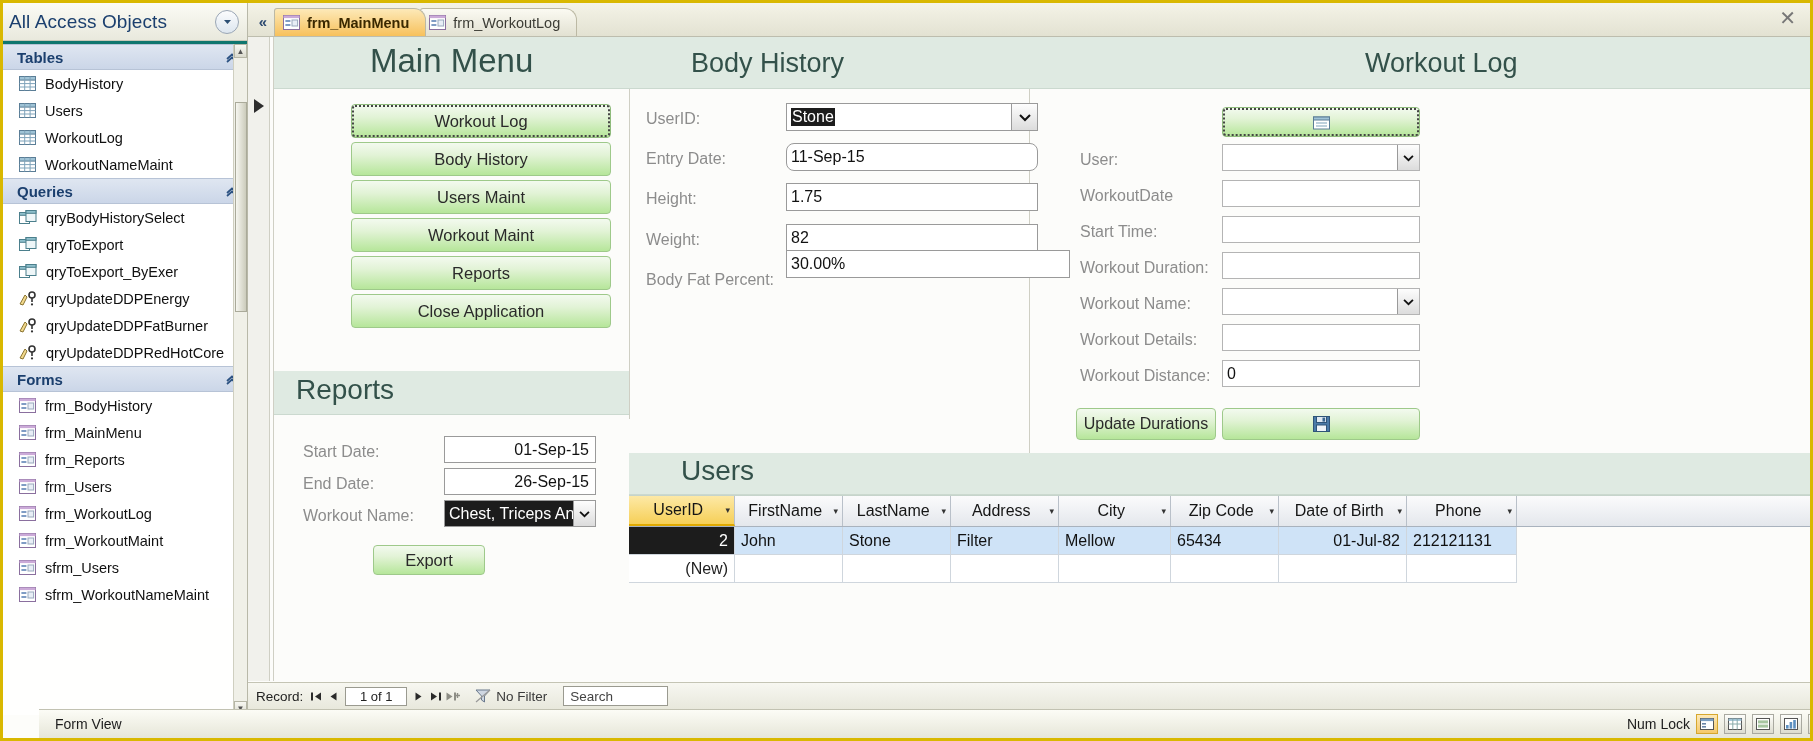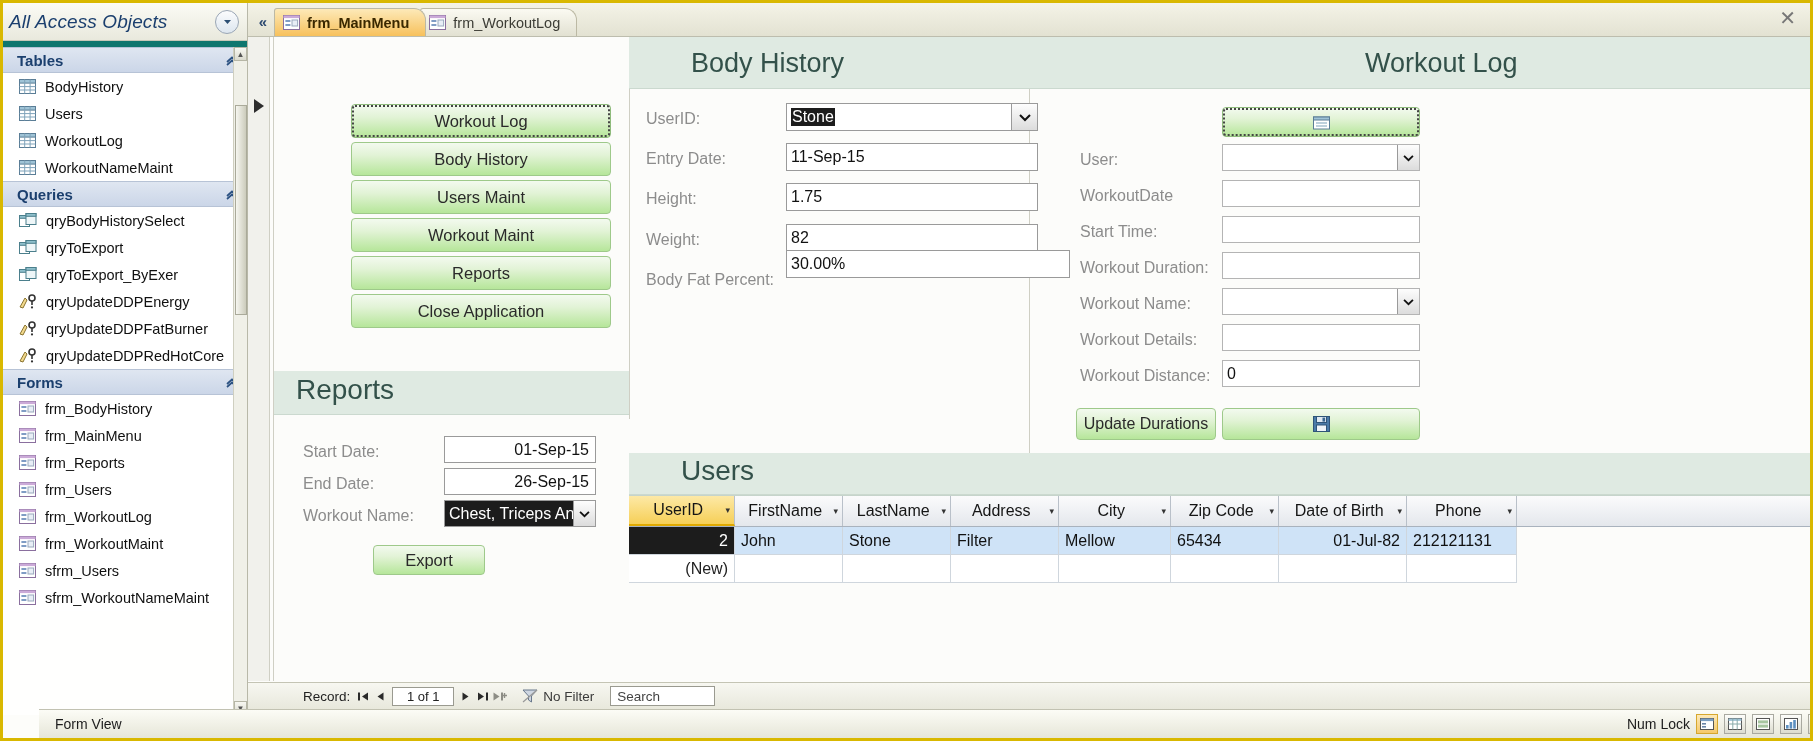"All Access Objects" .np-title { font-style: italic -> none }
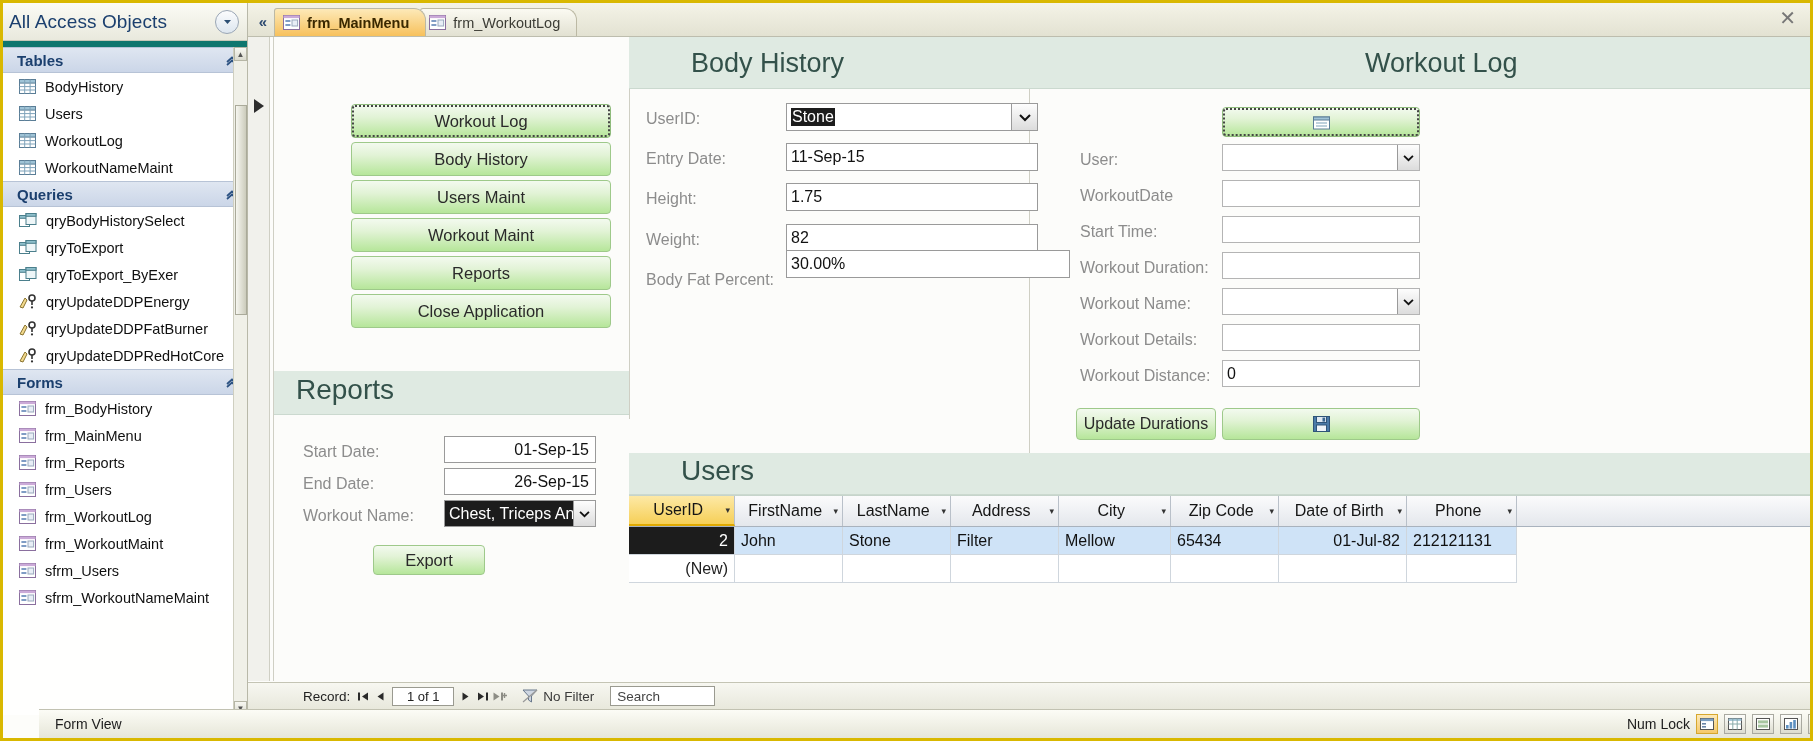"Tables" .np-list { border-top: 6px solid #0f766e -> 3px solid #0f766e }
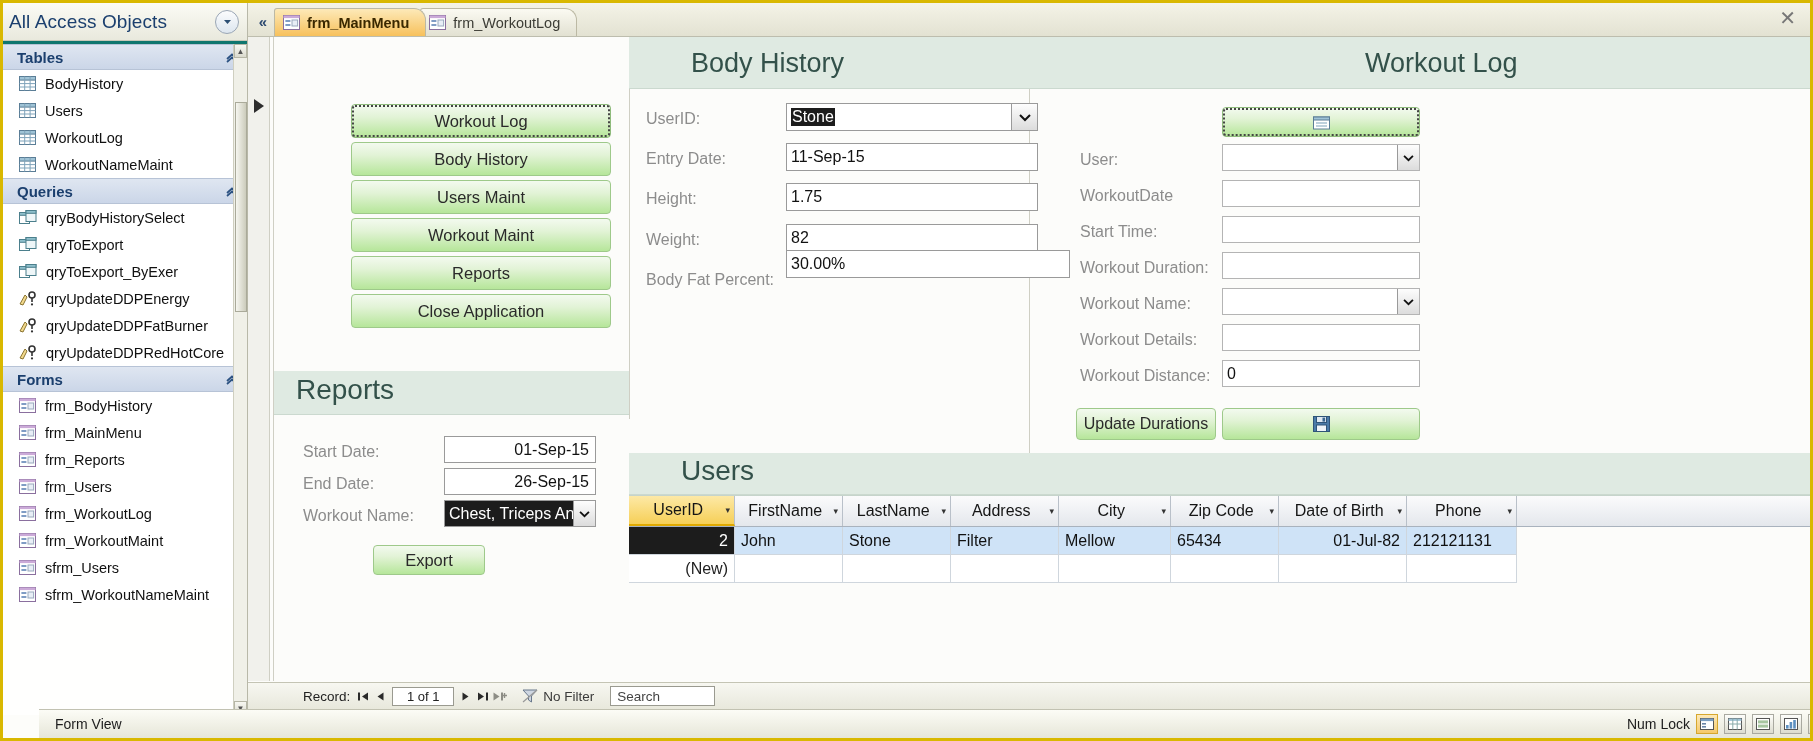"Main Menu" div.banner { html: none -> <div> <div>Main Menu</div> </div> }
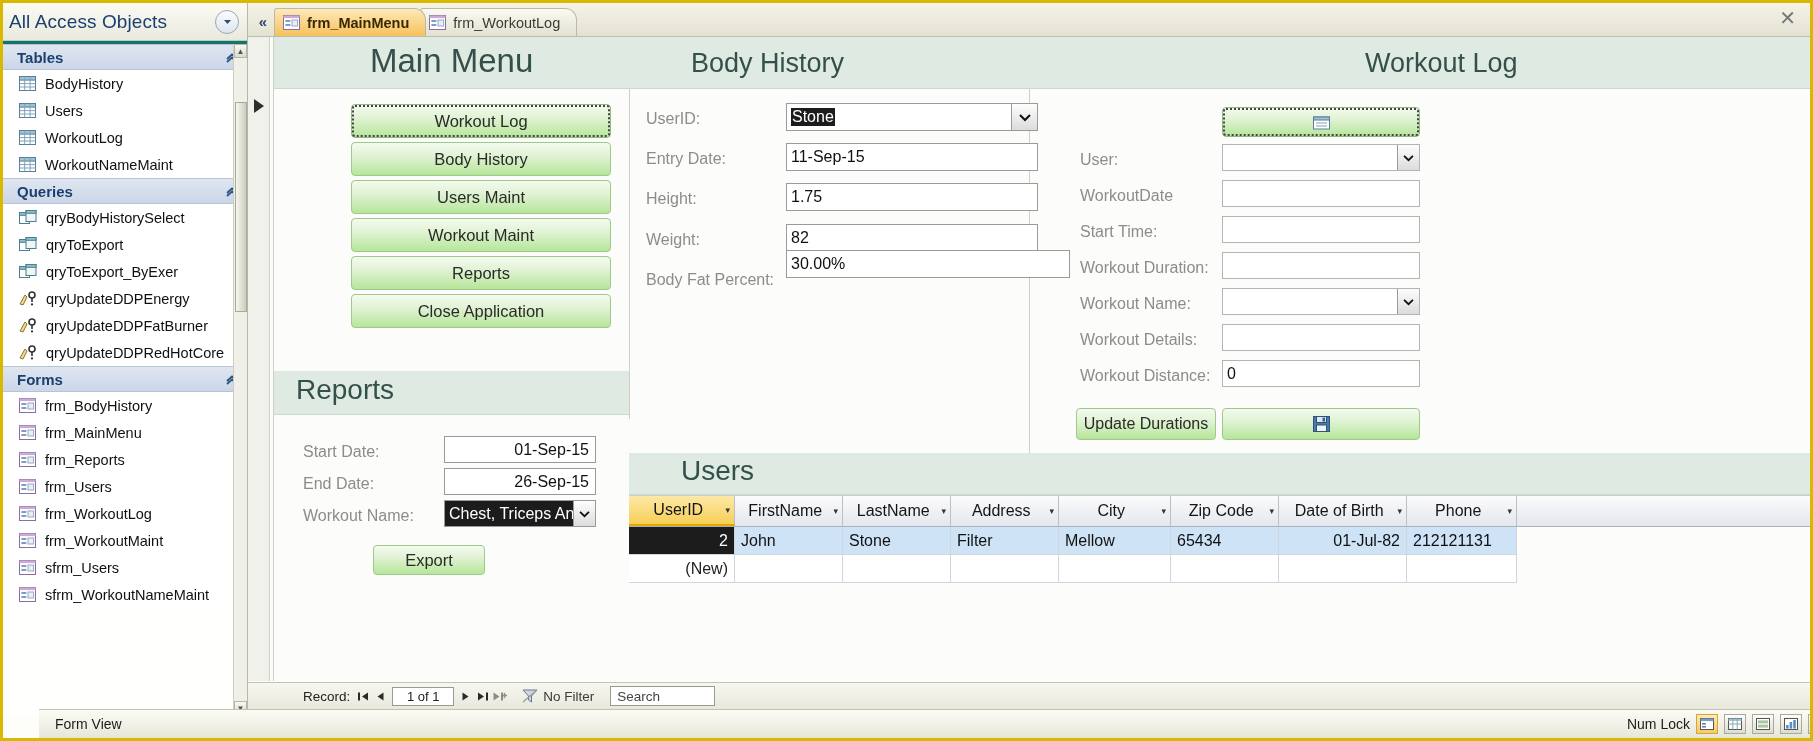"11-Sep-15" div.ffield { border-radius: none -> 8px }
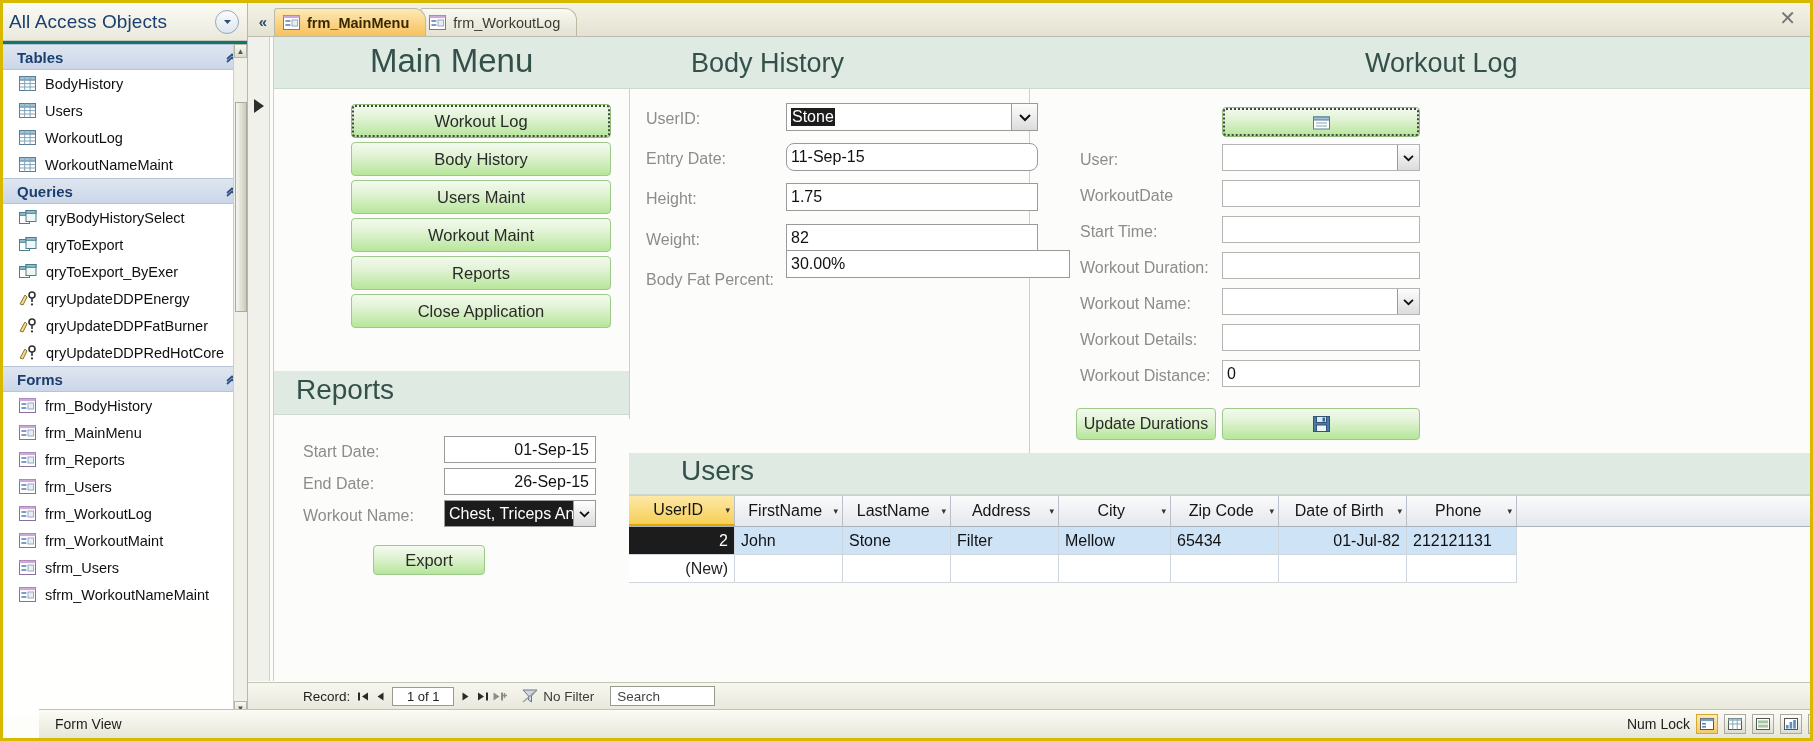"Record:" #recnav .rn { margin-left: 47px -> none }
